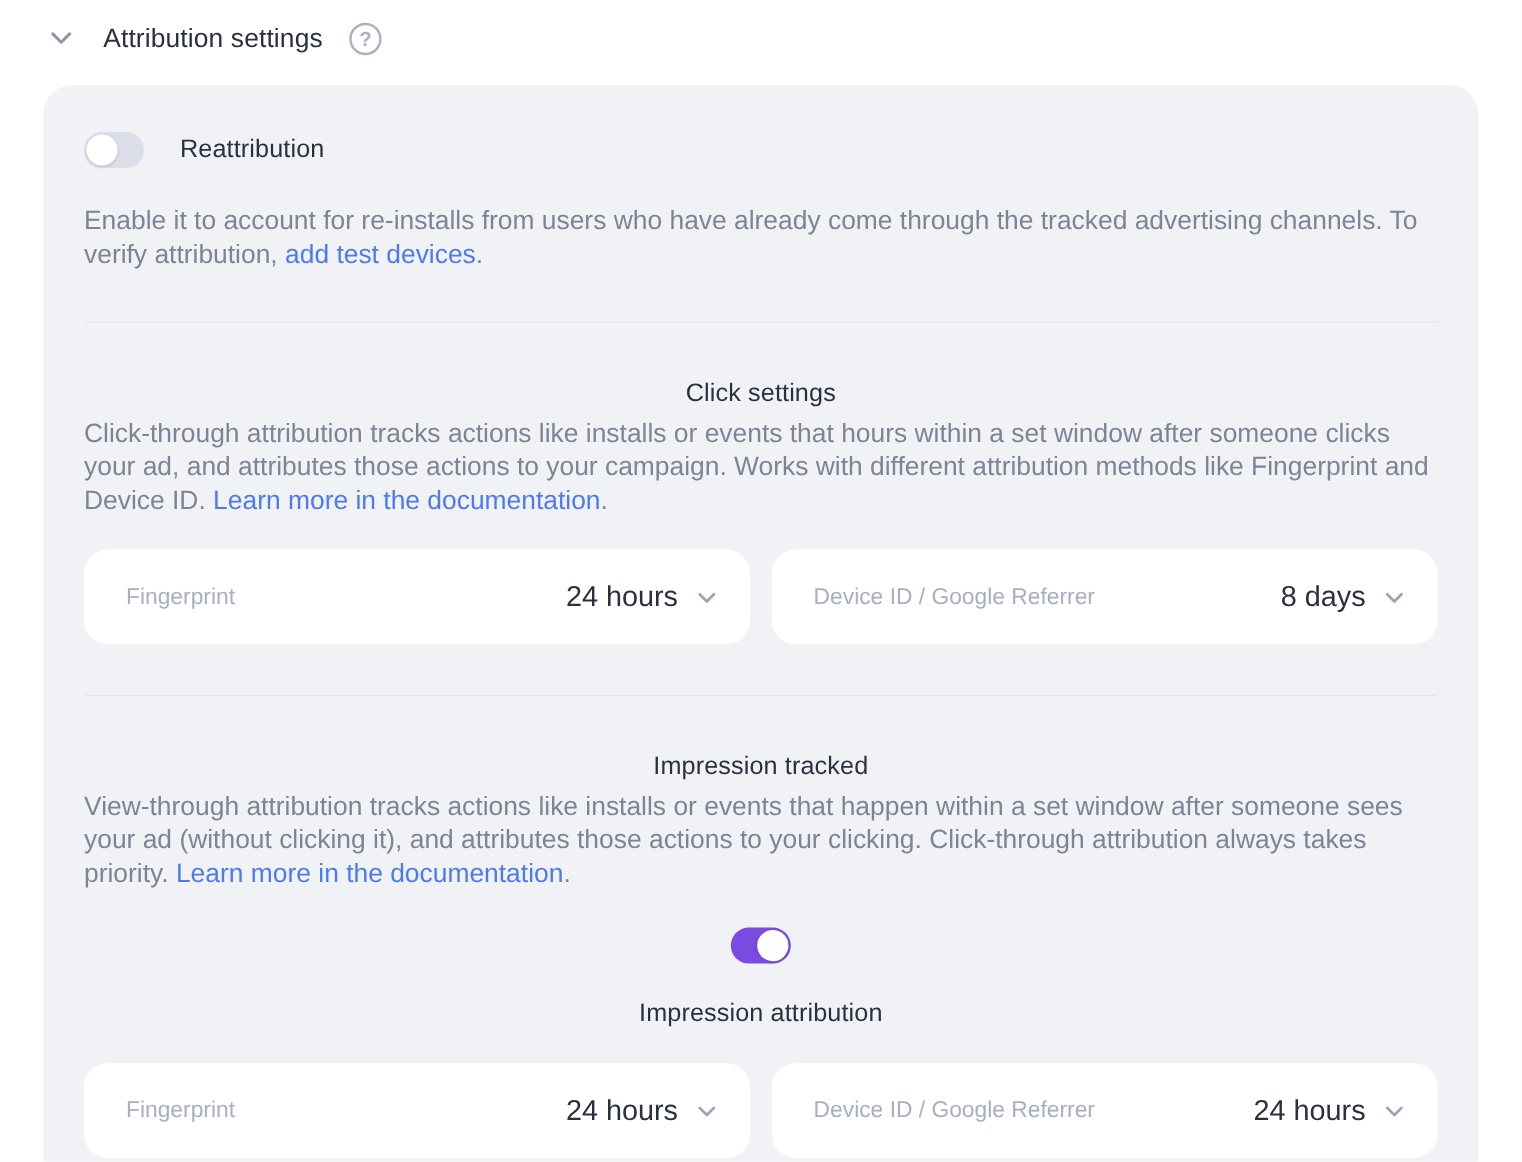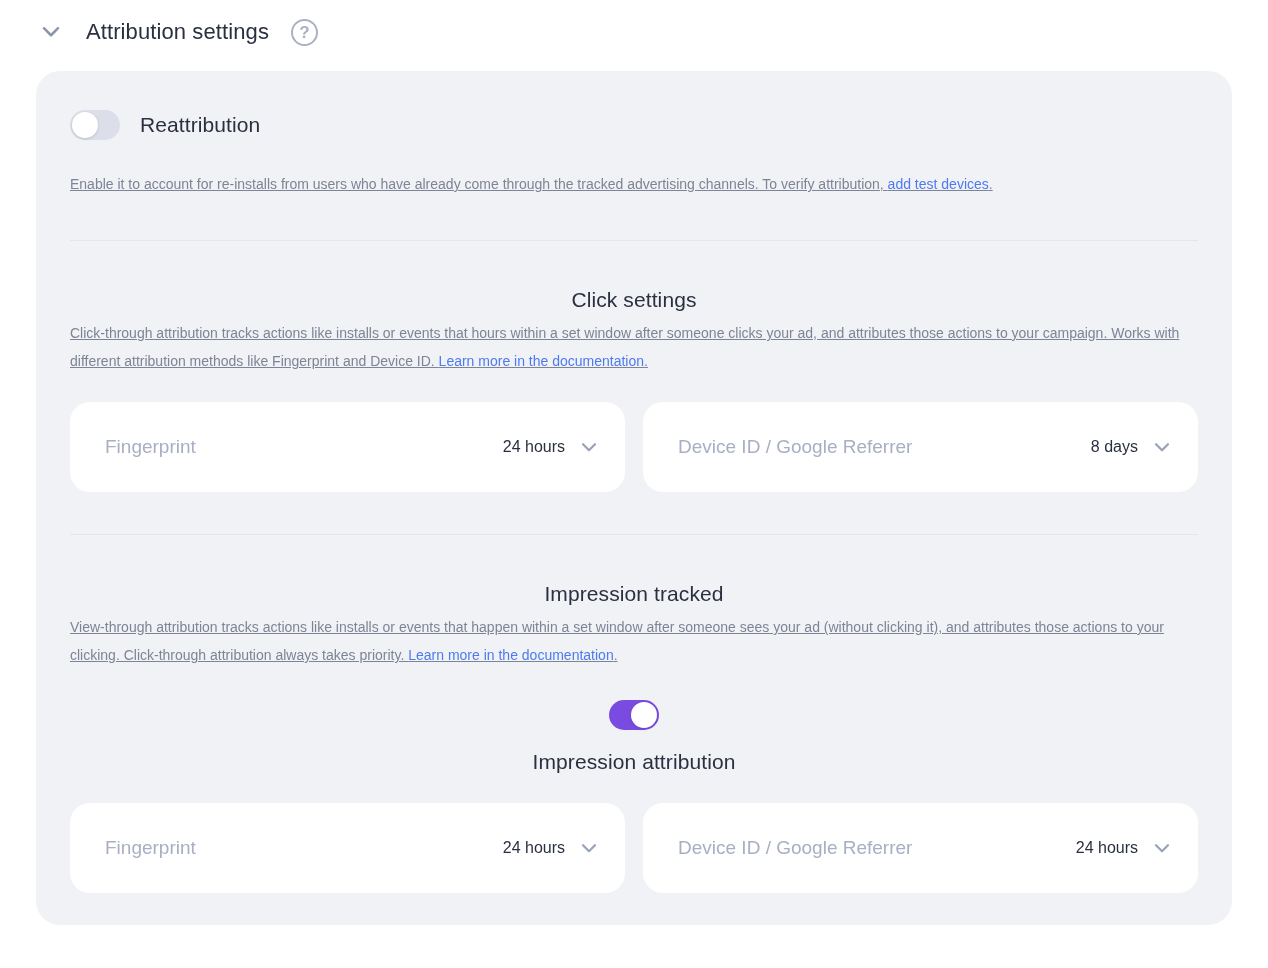"Reattribution" .toggle-row { gap: 20px -> 30px }
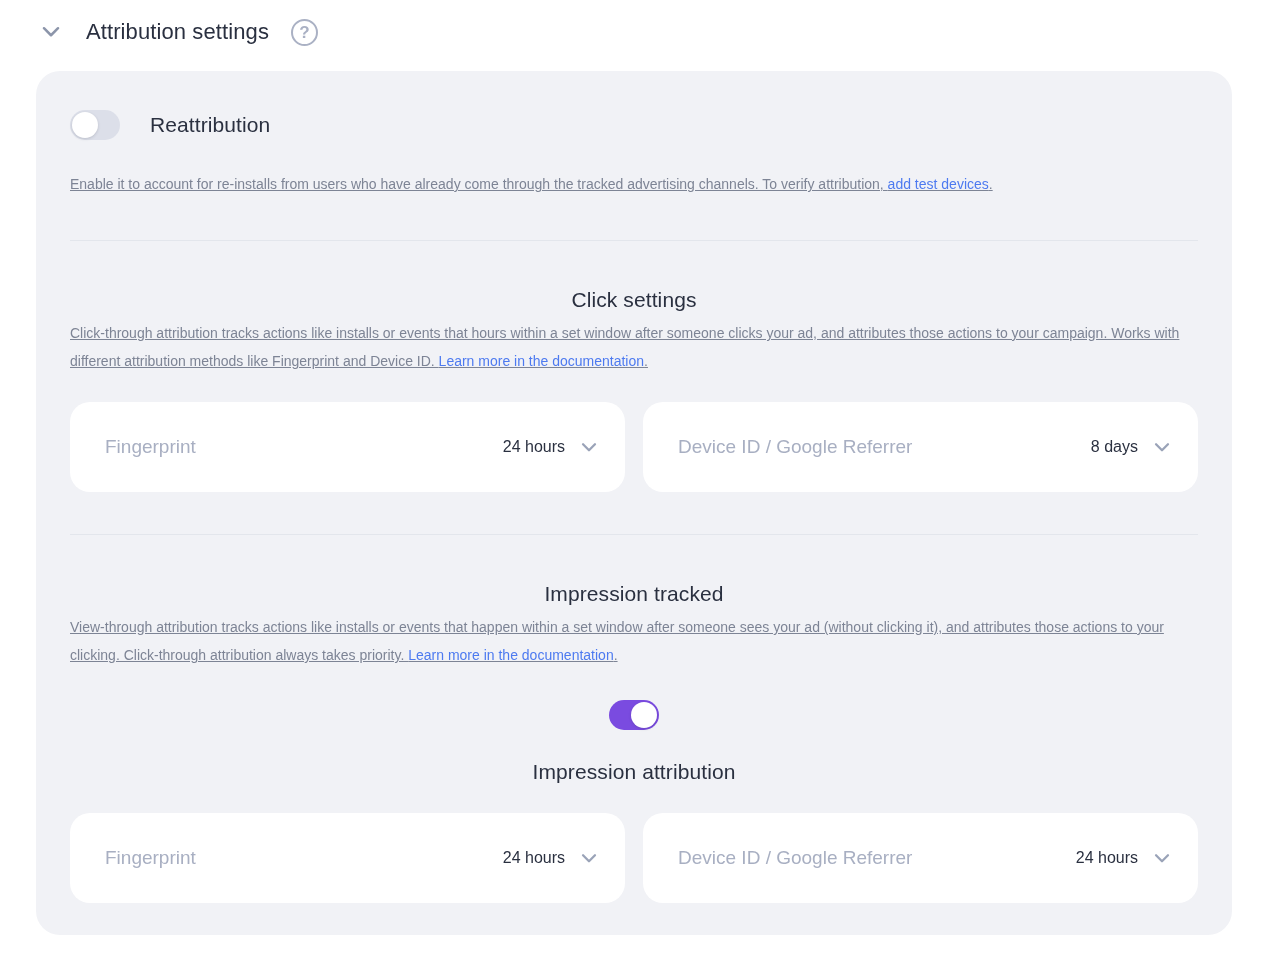"Enable it to account for" .desc { font-size: 14px -> 22px; text-decoration: underline -> none }
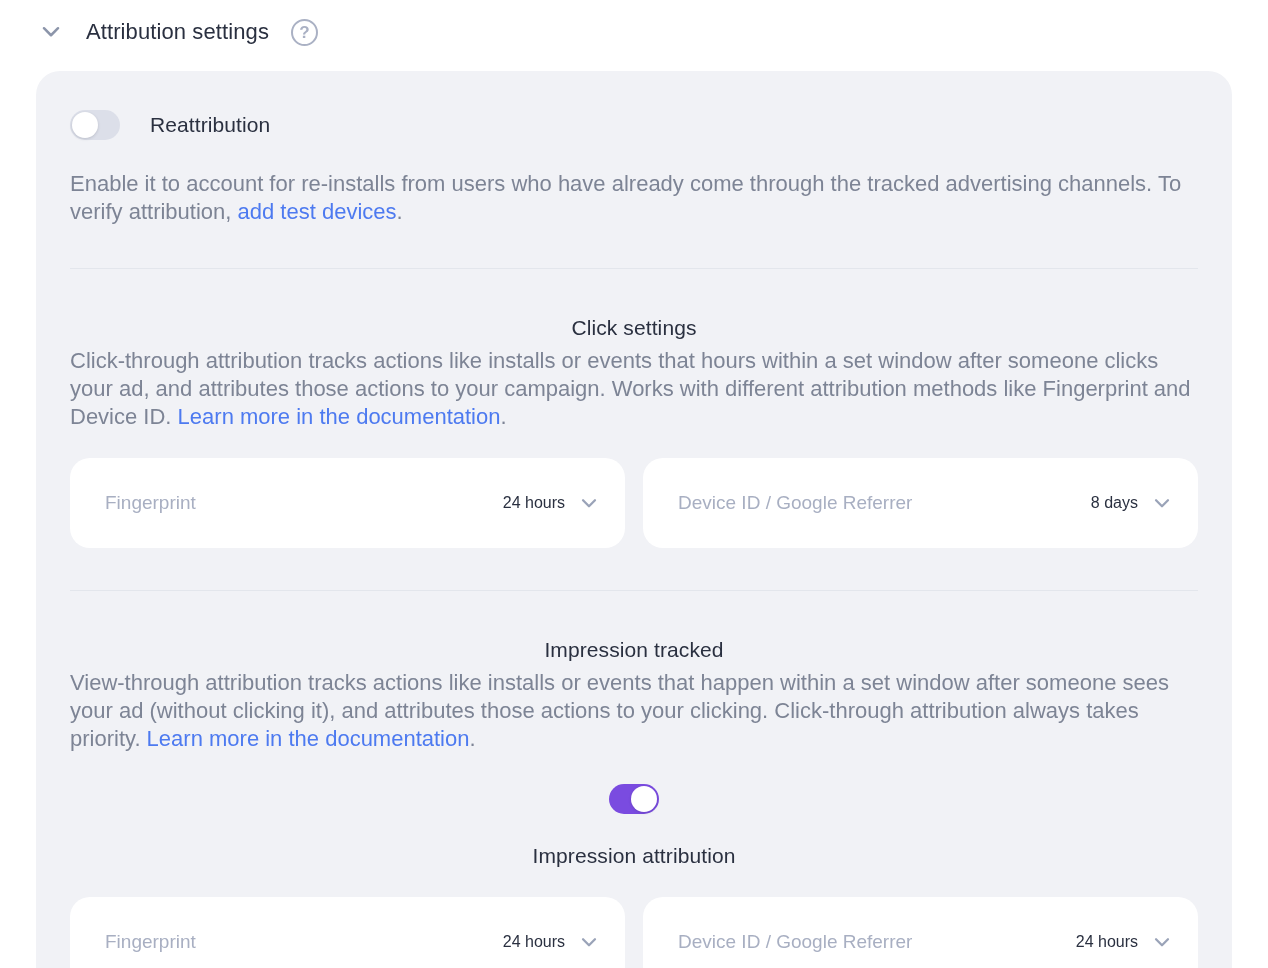"Fingerprint" .select-field { height: 90px -> 79px }
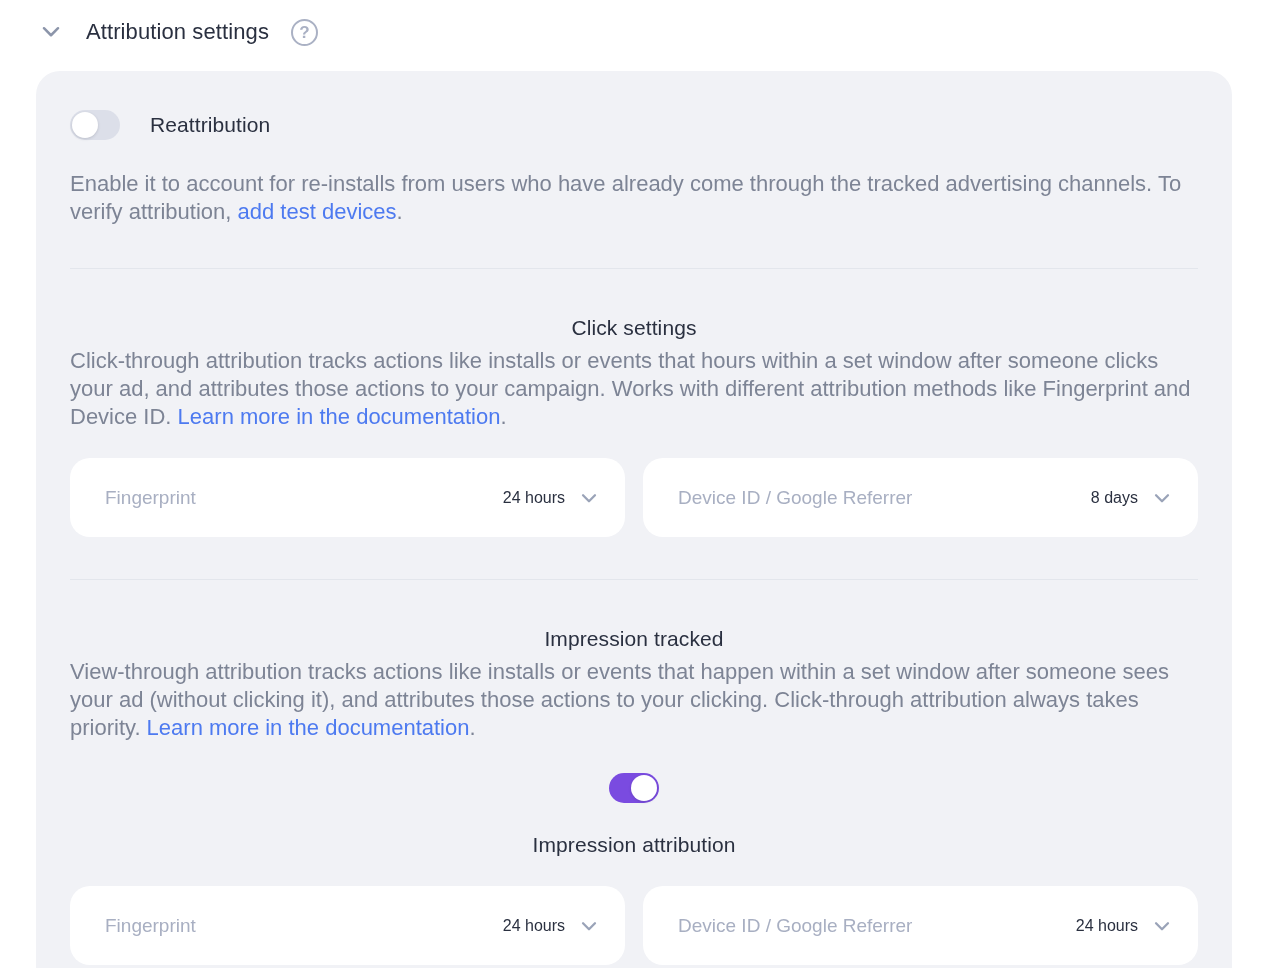"24 hours" .field-value { font-size: 16px -> 24px }
